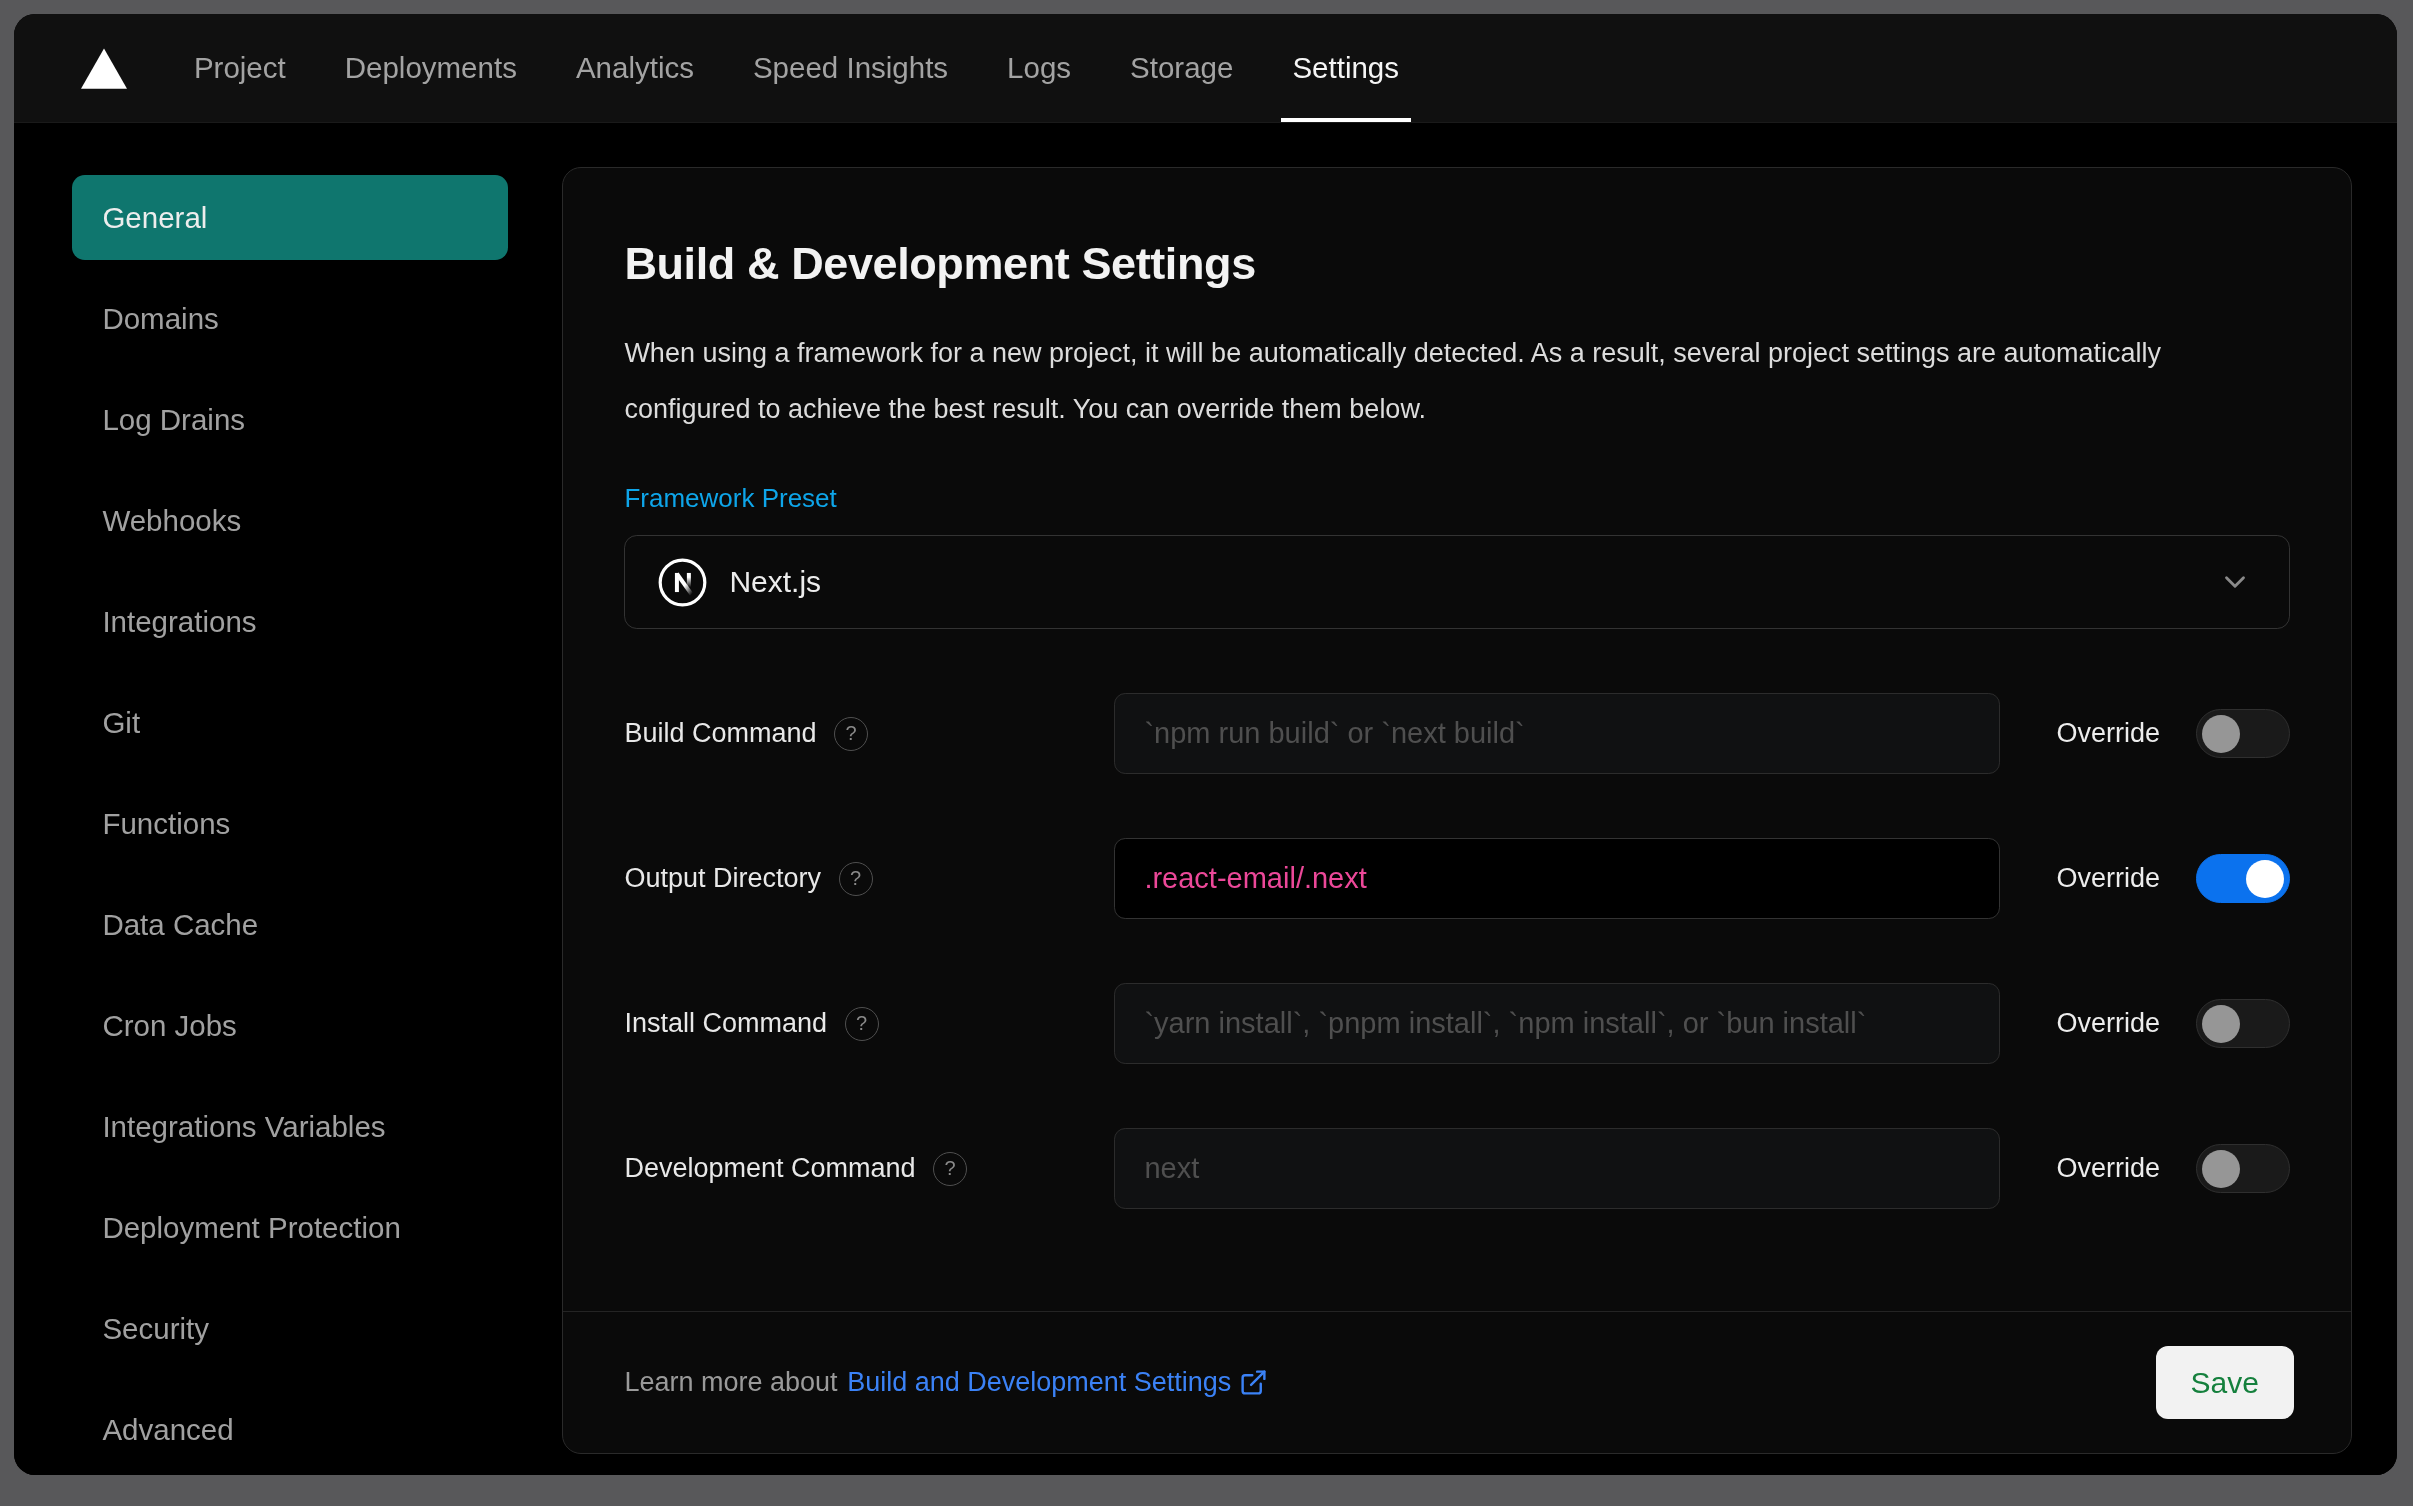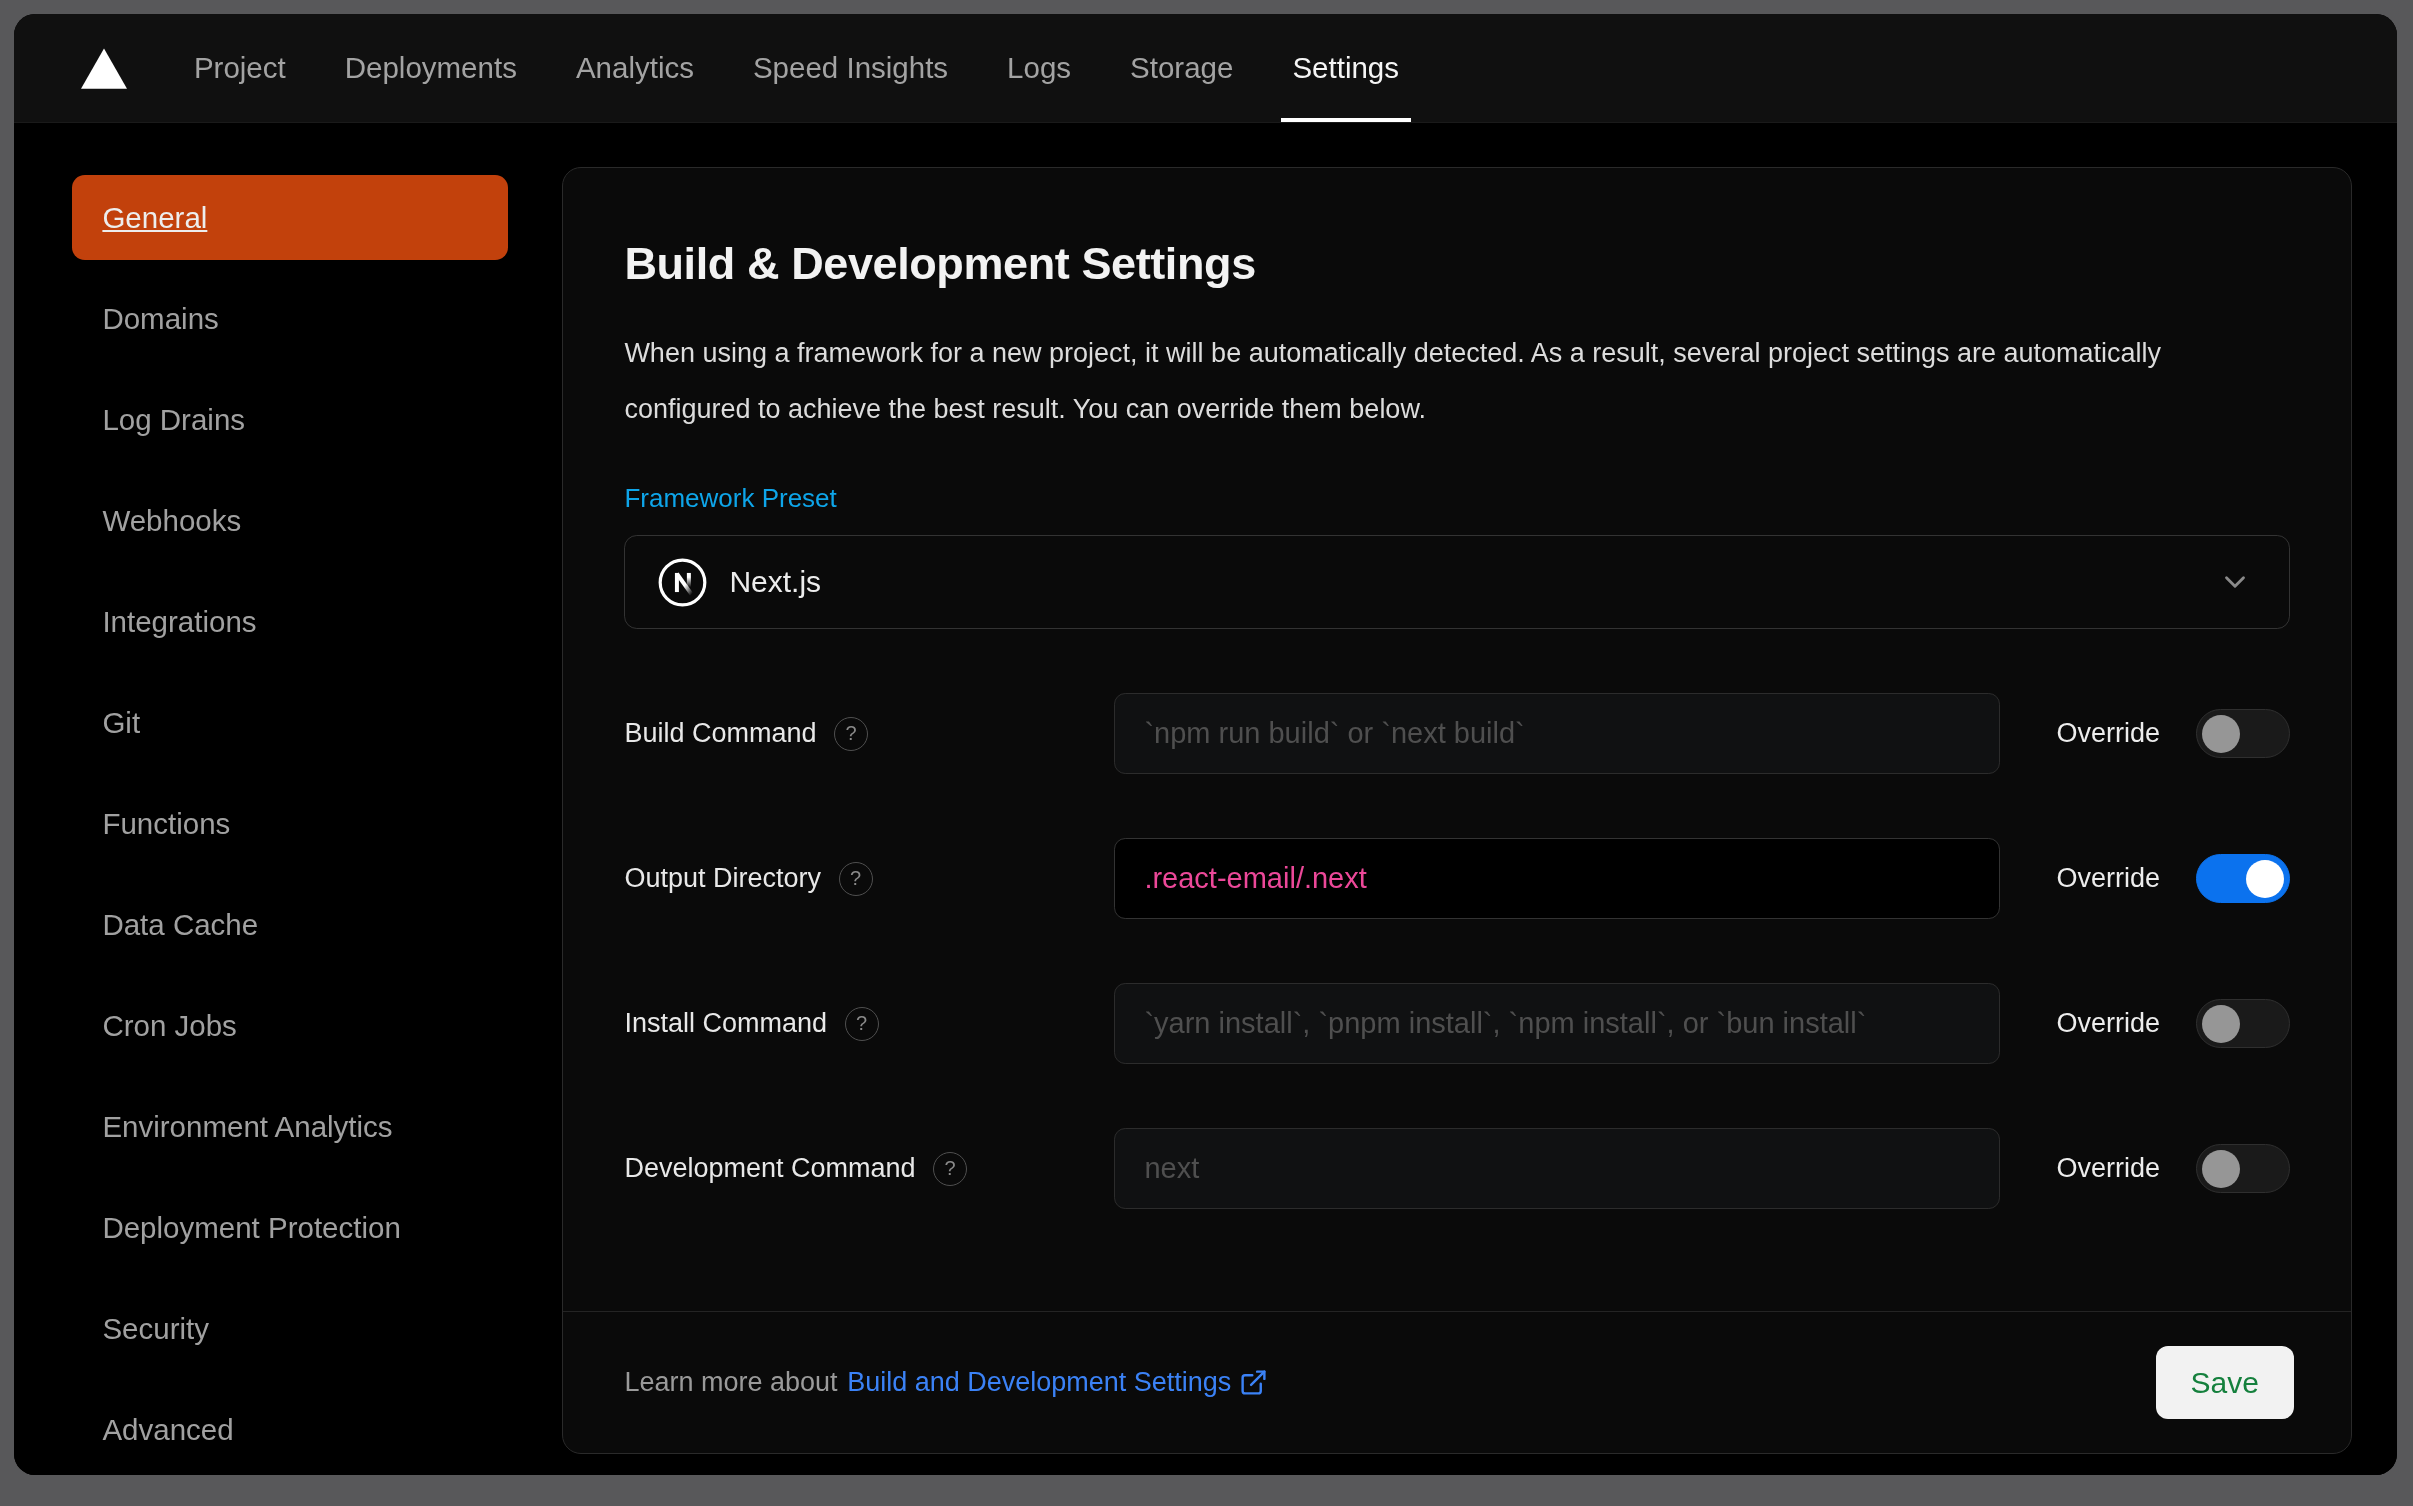"General" .side-item.active { background: #c2410c -> #0f766e; text-decoration: underline -> none }
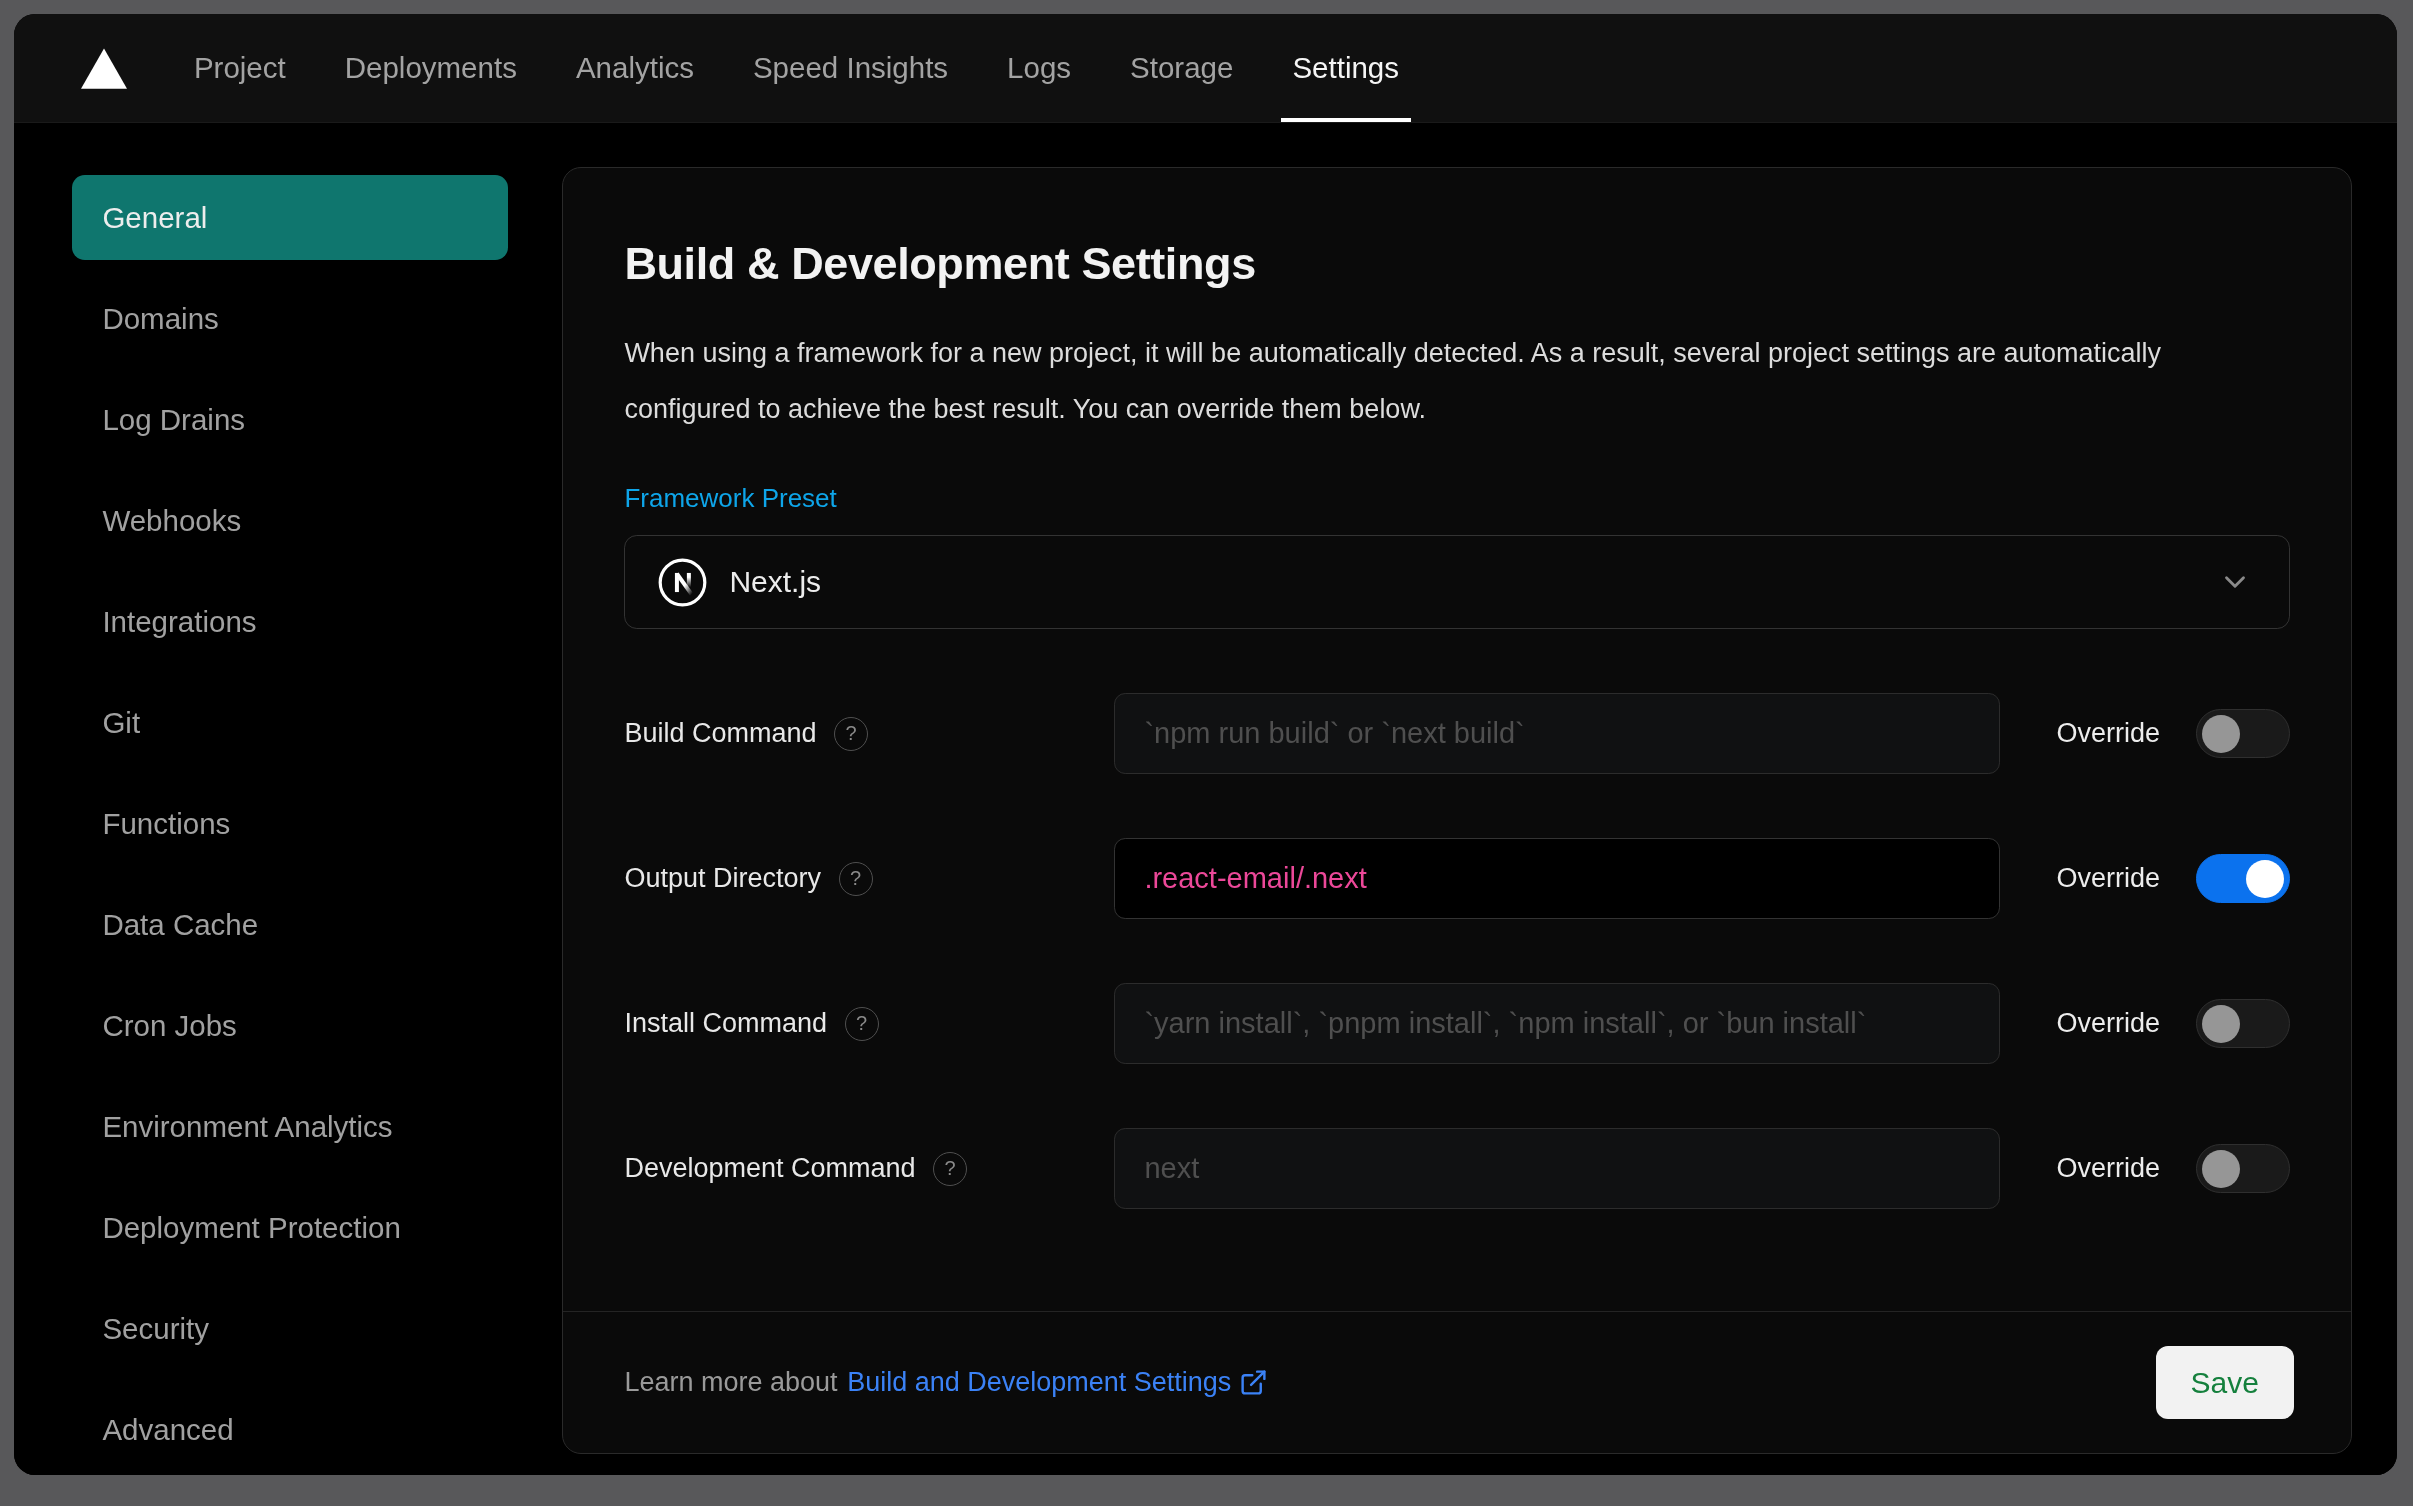"Environment Analytics" div.side-item { text: Environment Analytics -> Integrations Variables }
